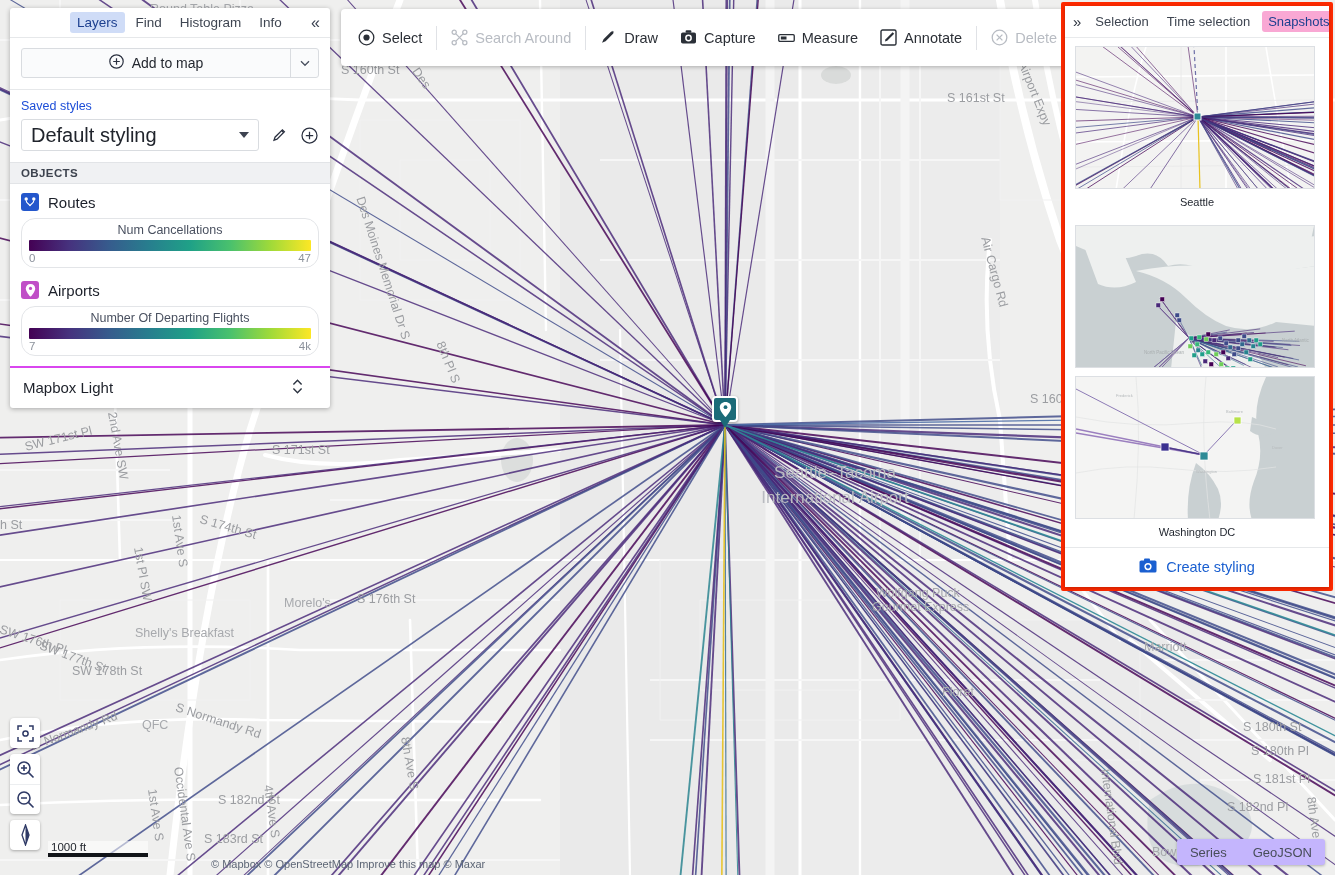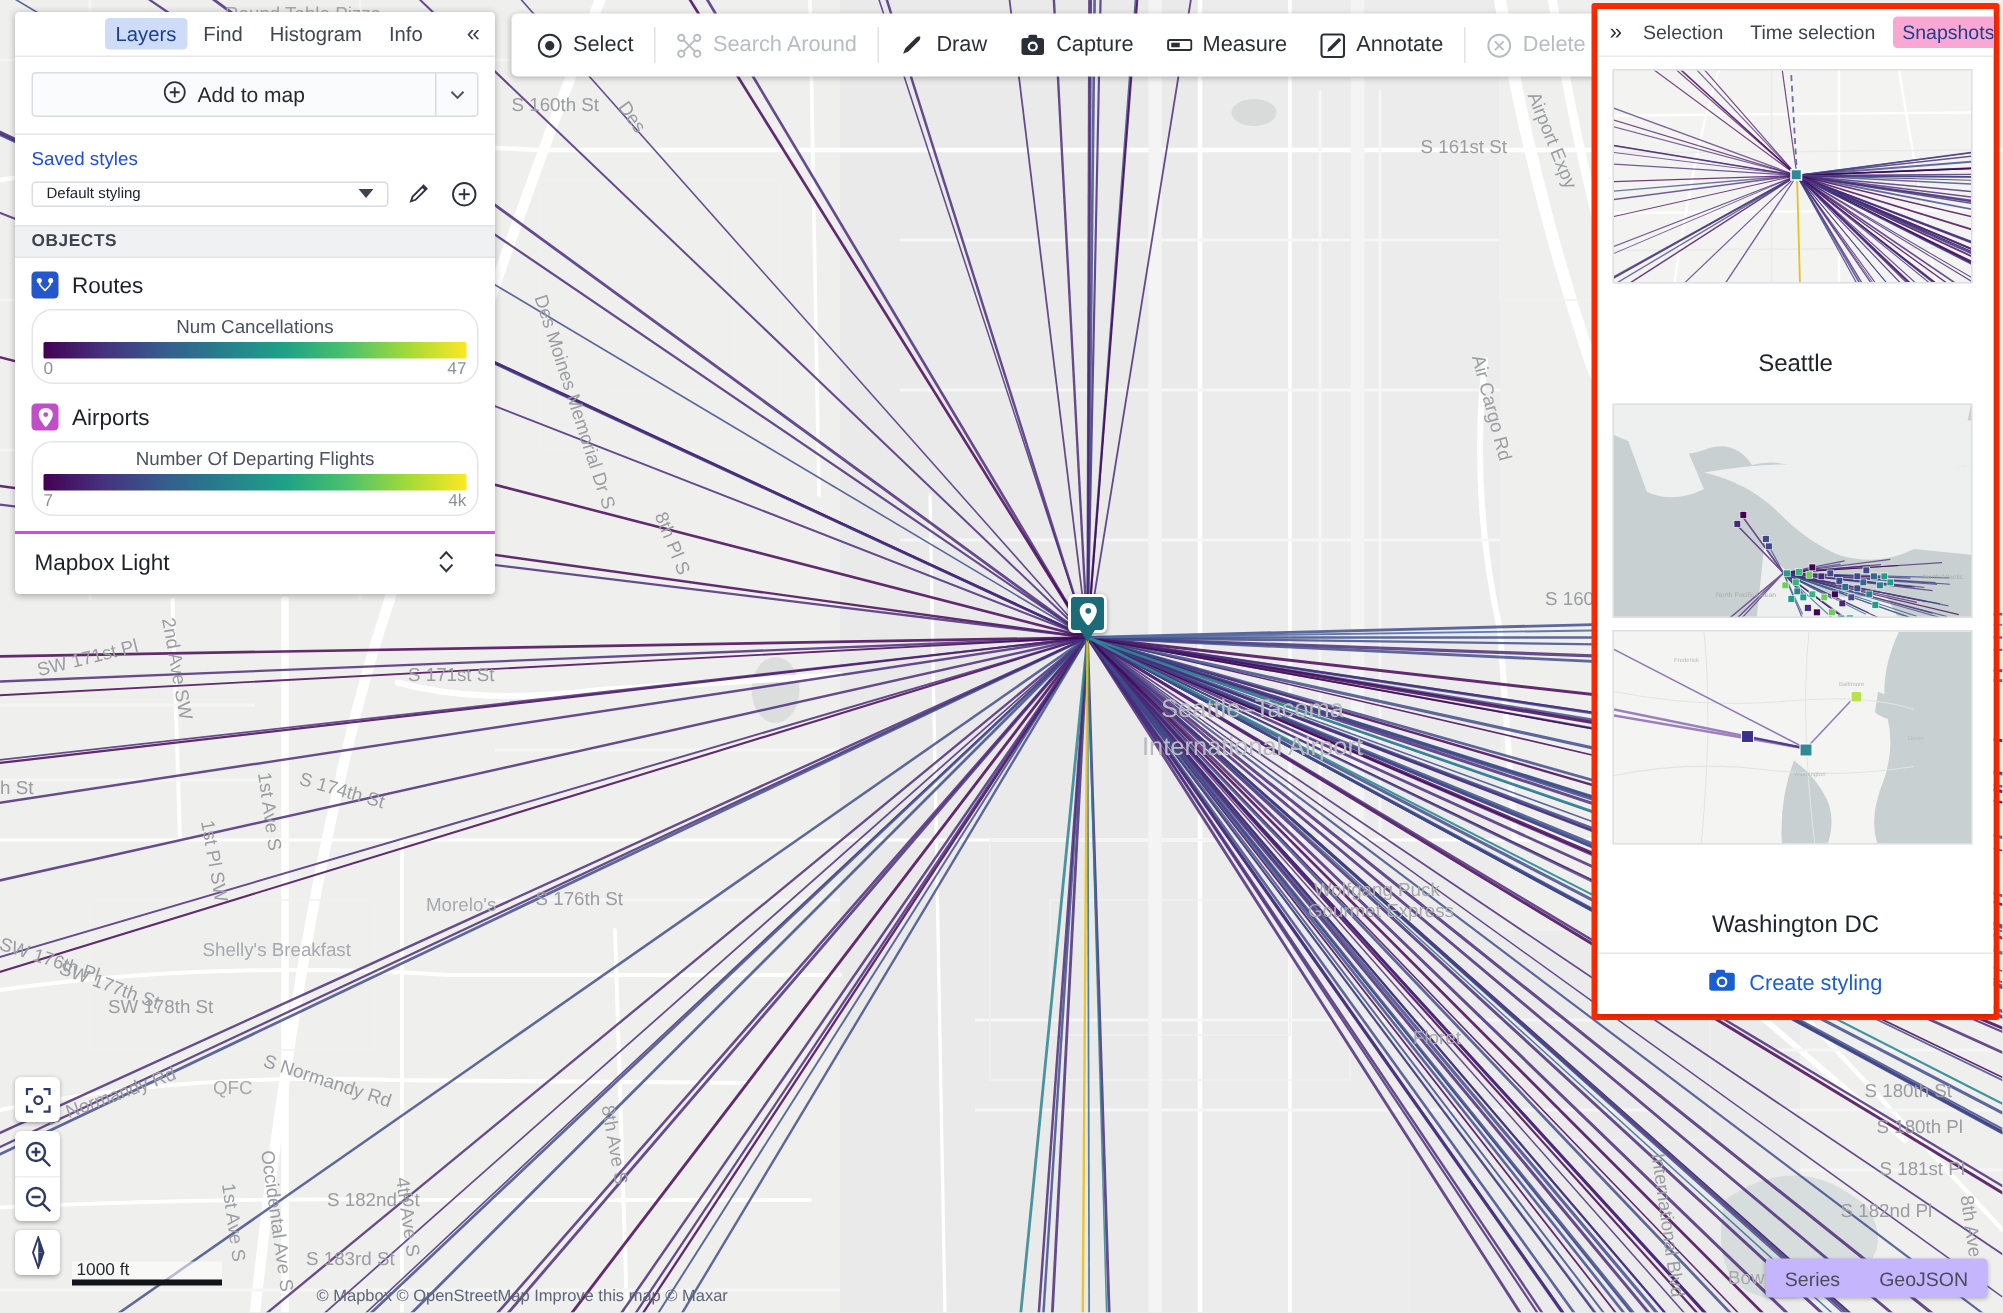"Select" #toolbar { height: 42px -> 57px }
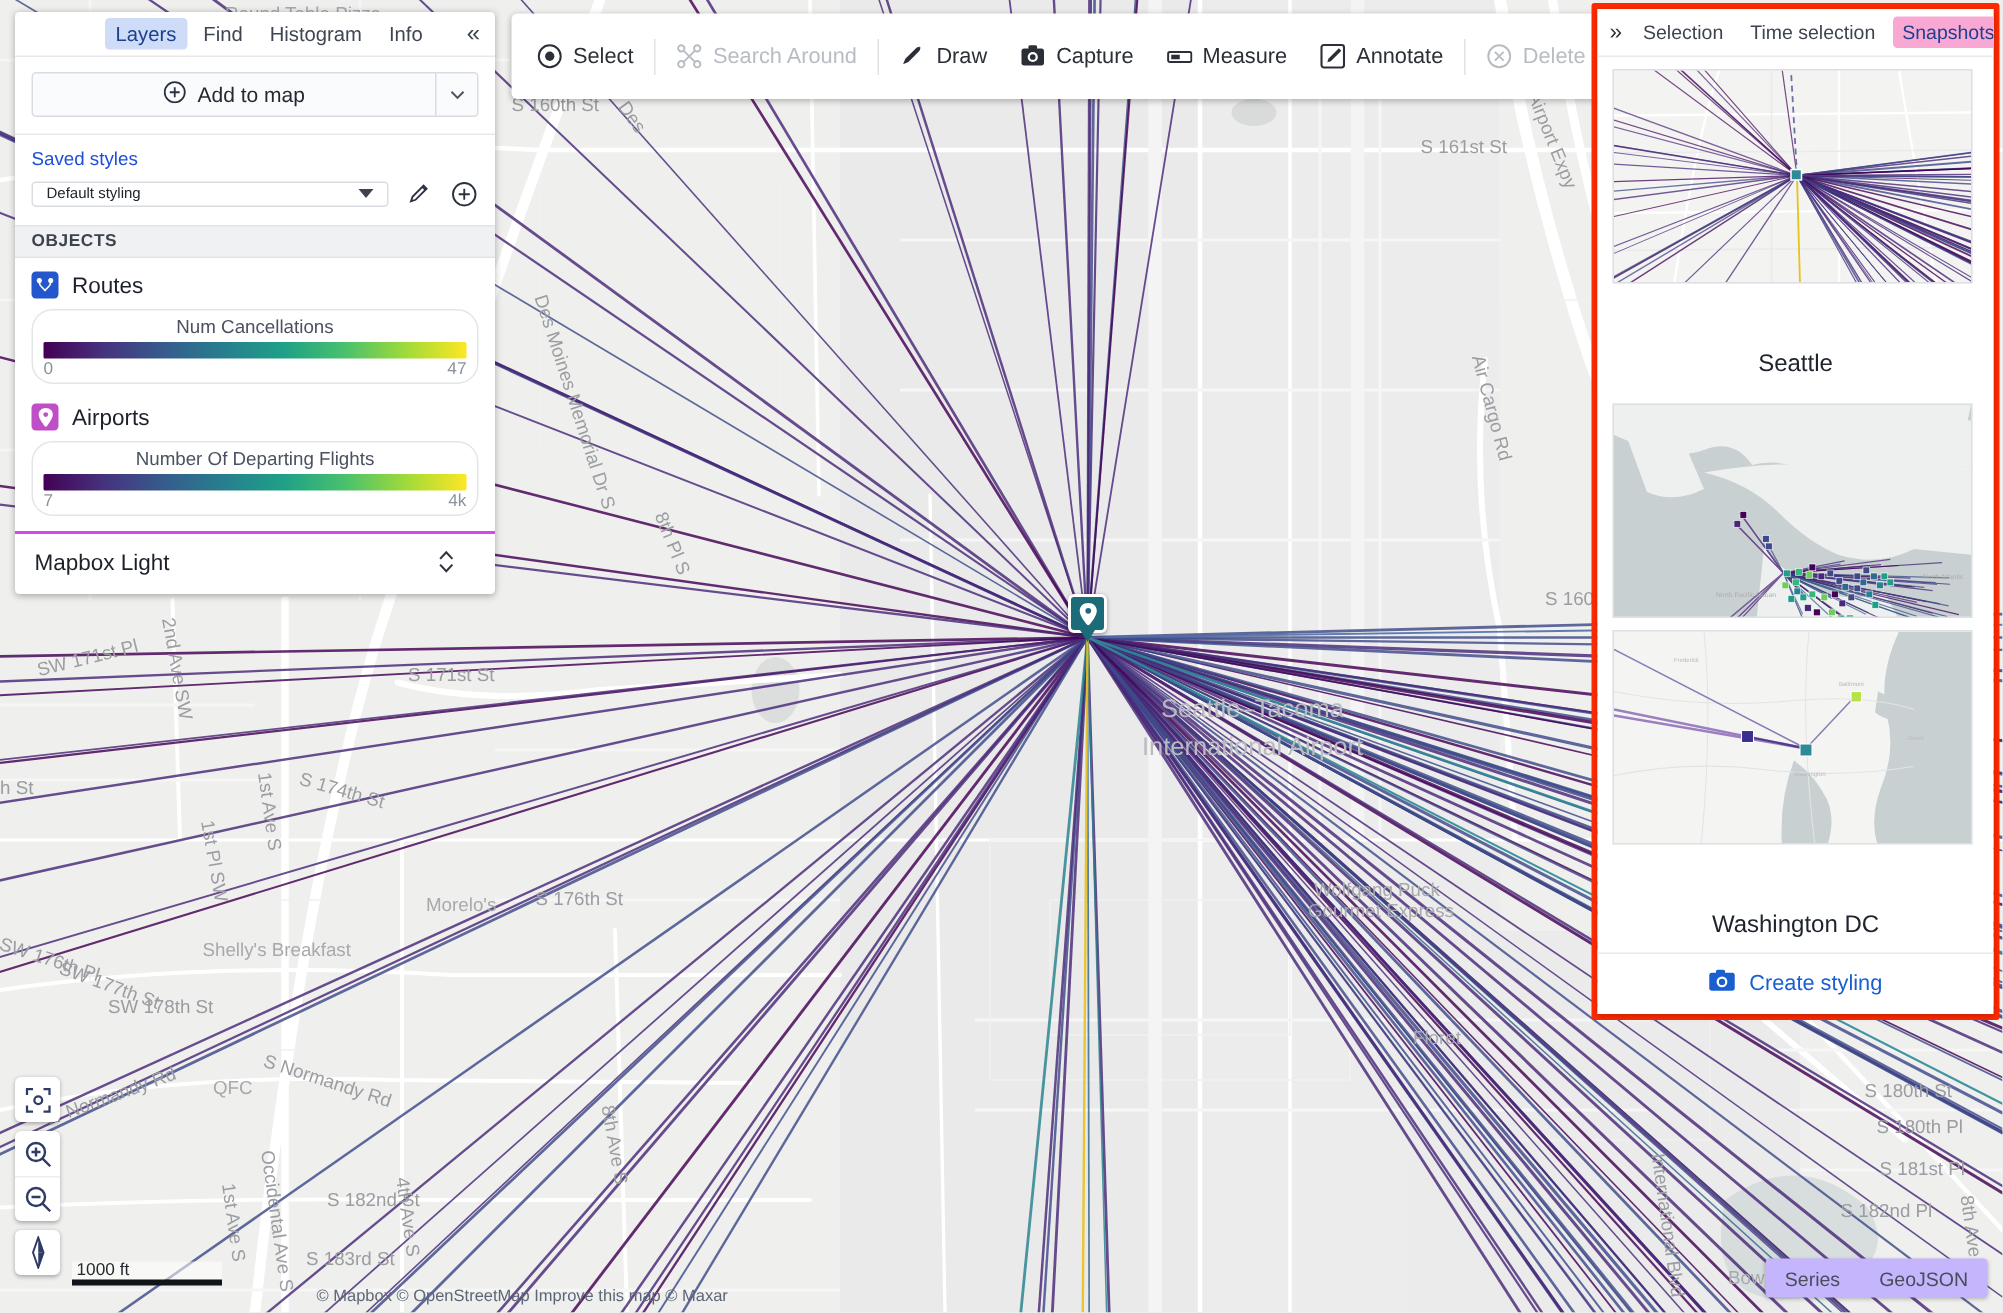"Default styling" .saved-select { font-size: 10px -> 20px; height: 17px -> 32px }
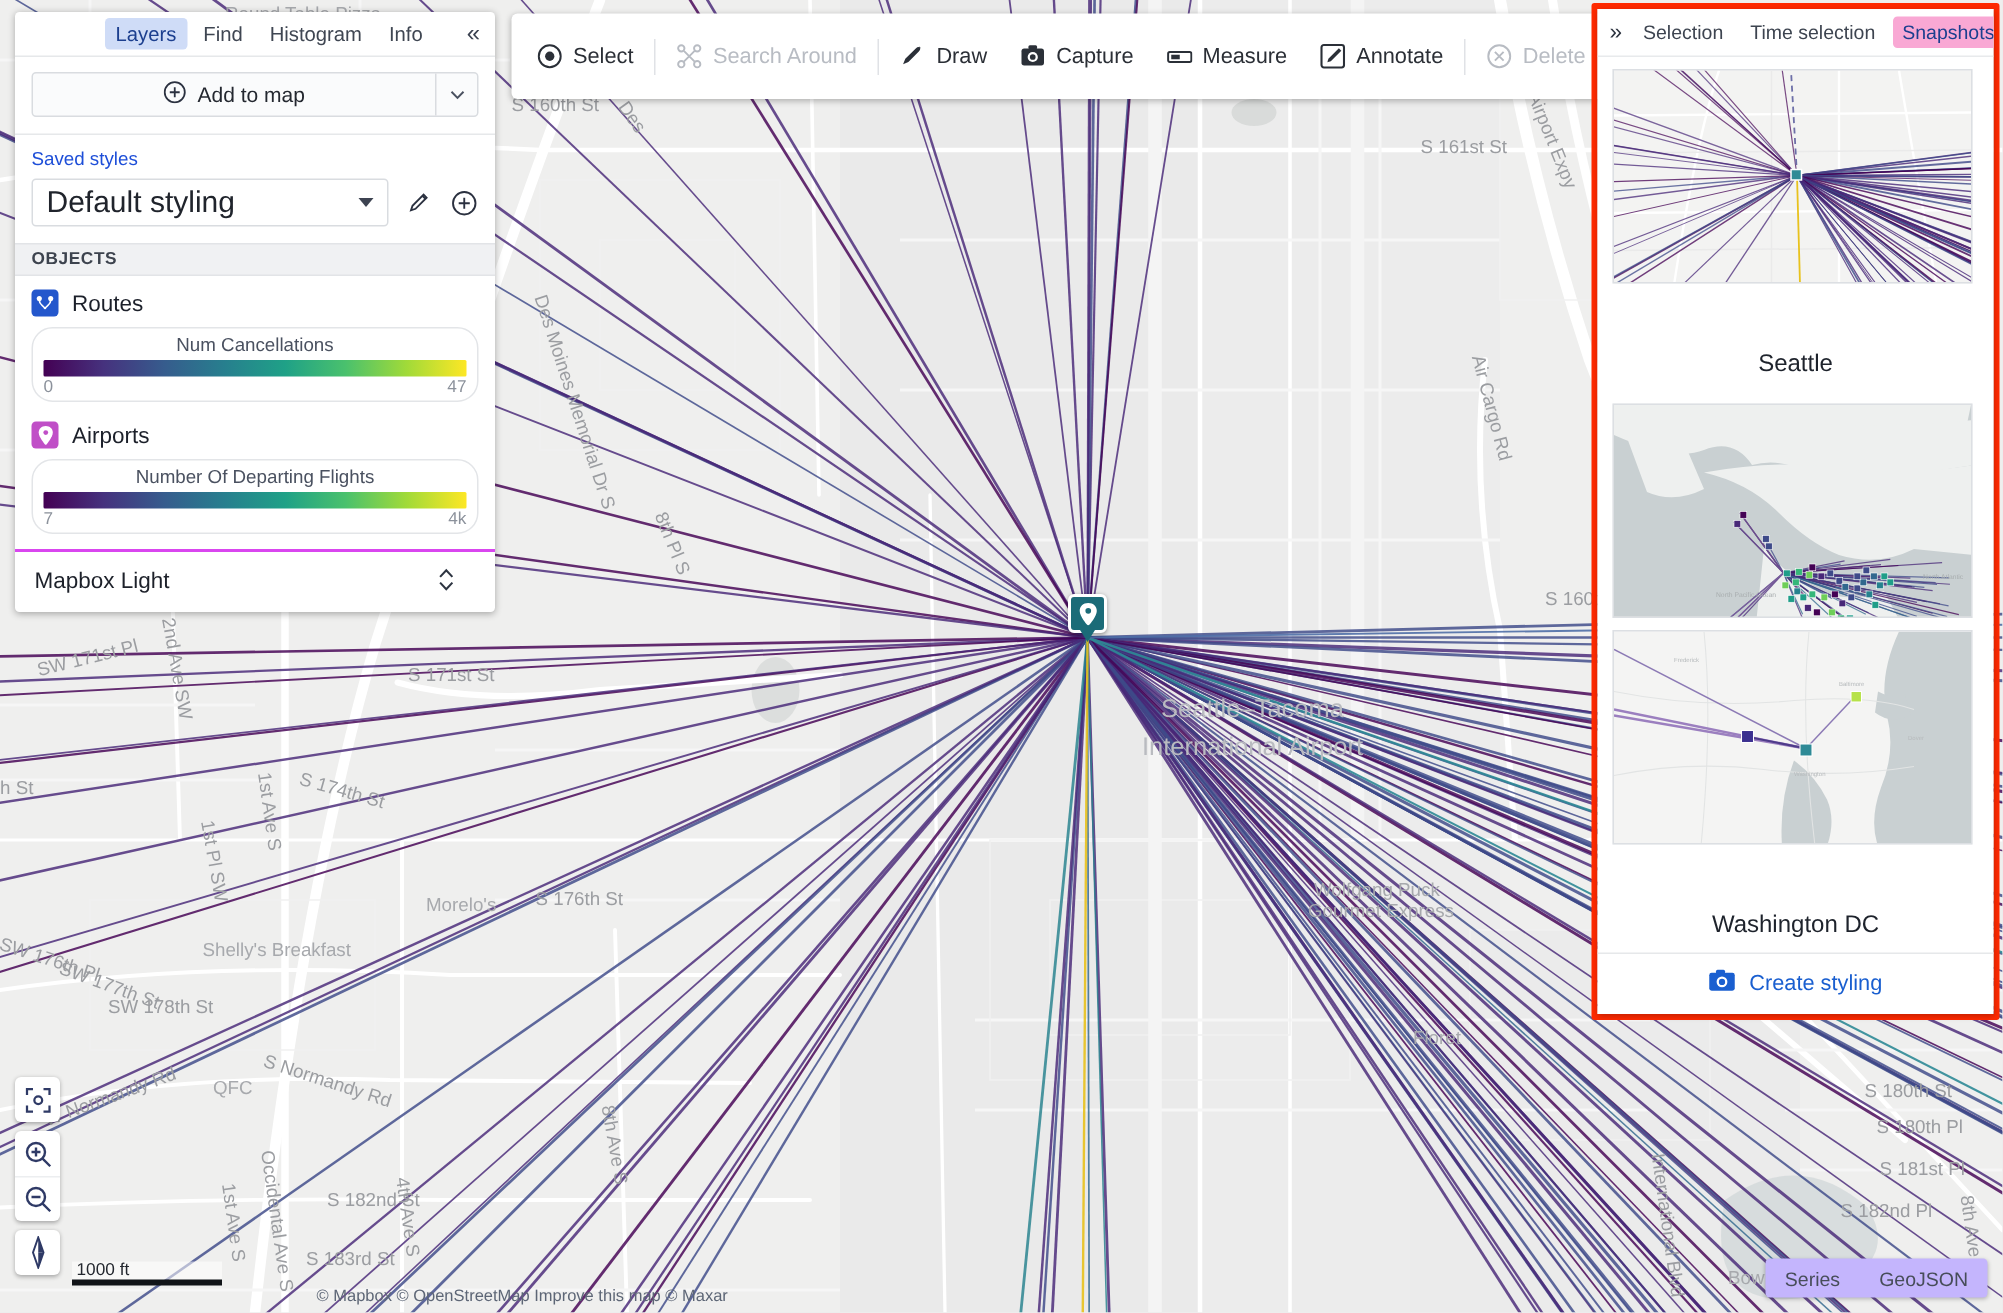"Seattle" .snap-caption { font-size: 16px -> 11px; margin-top: 38px -> none }
